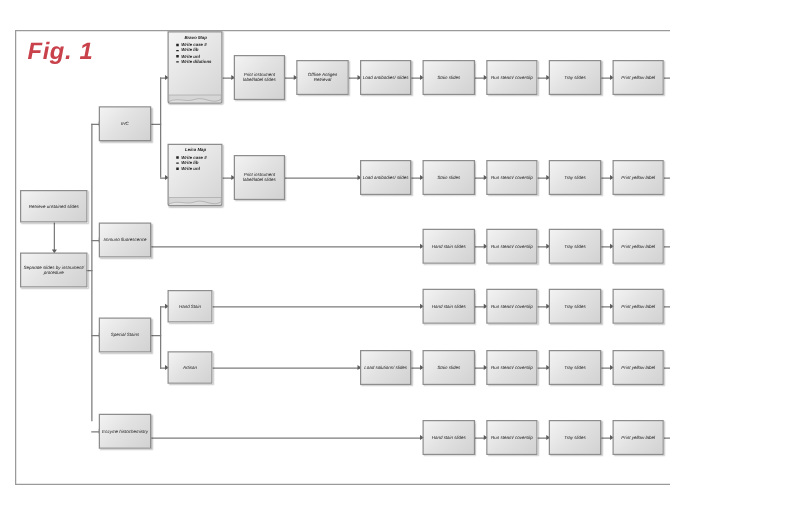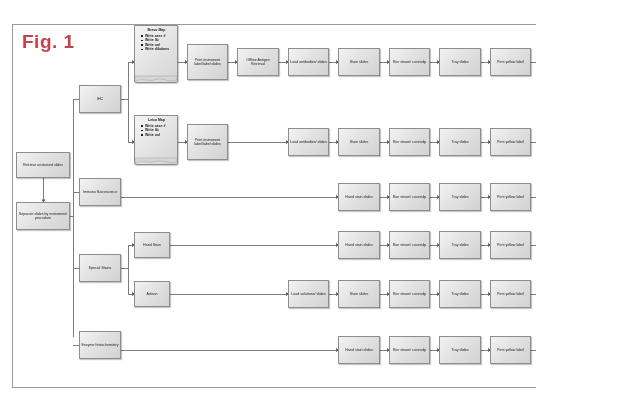"Fig. 1" #canvas { font-style: none -> italic }
